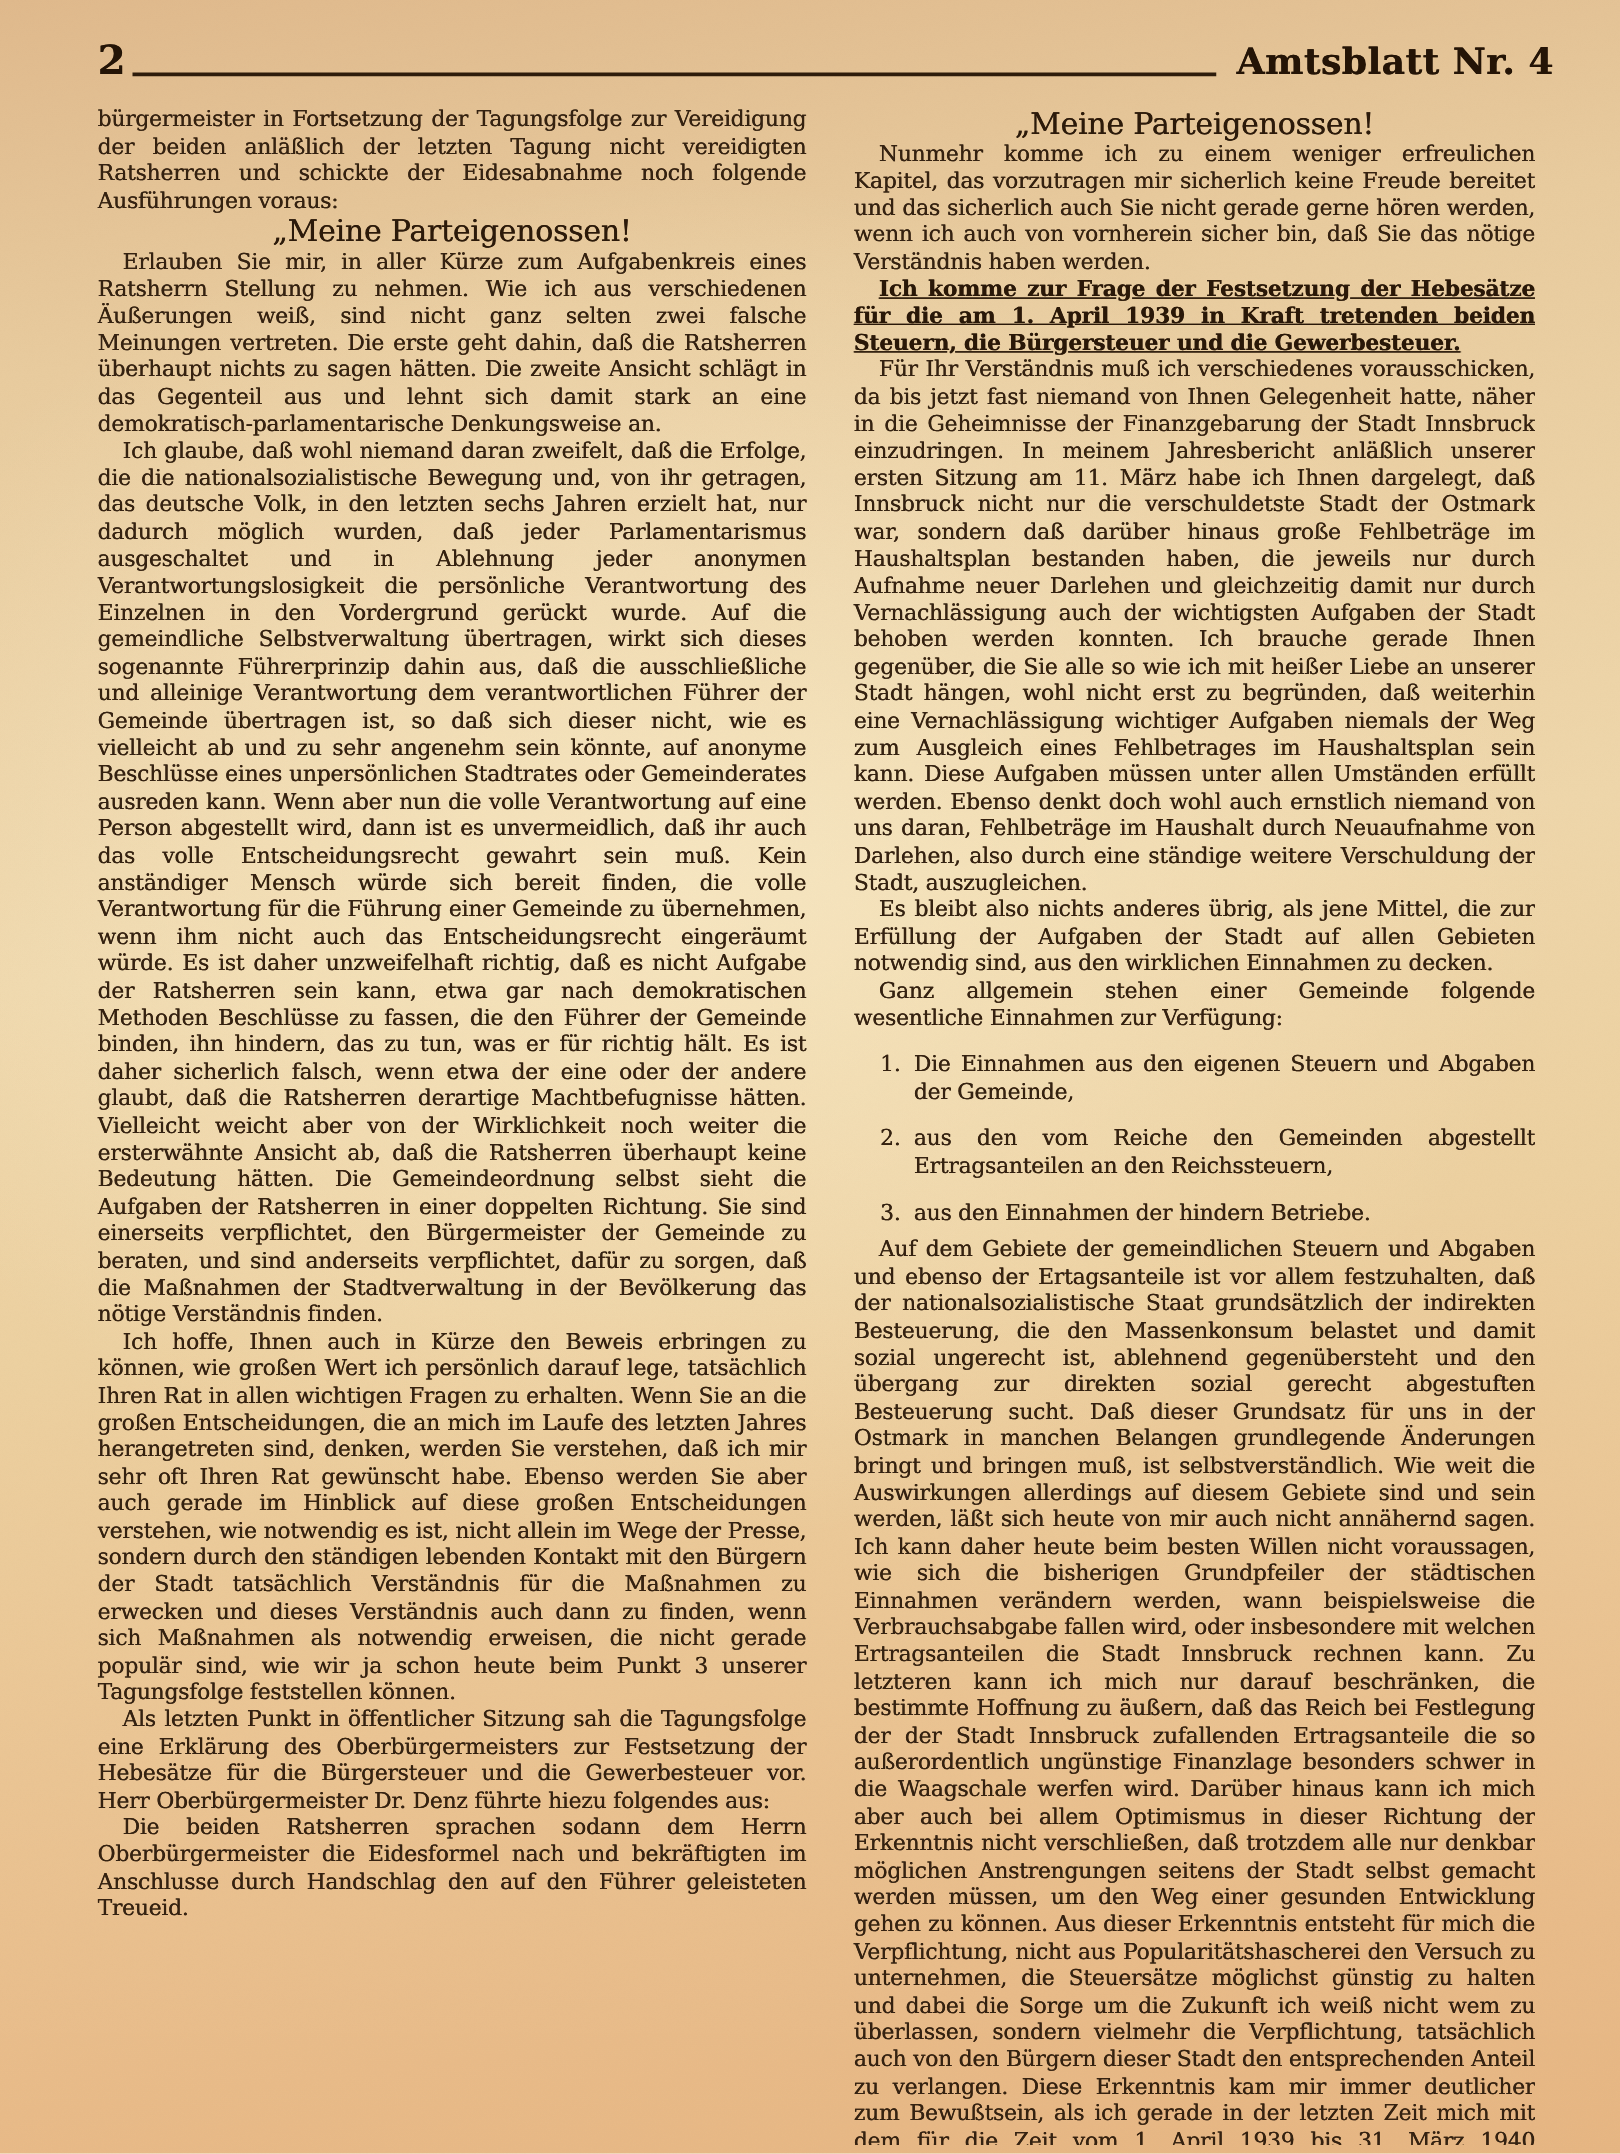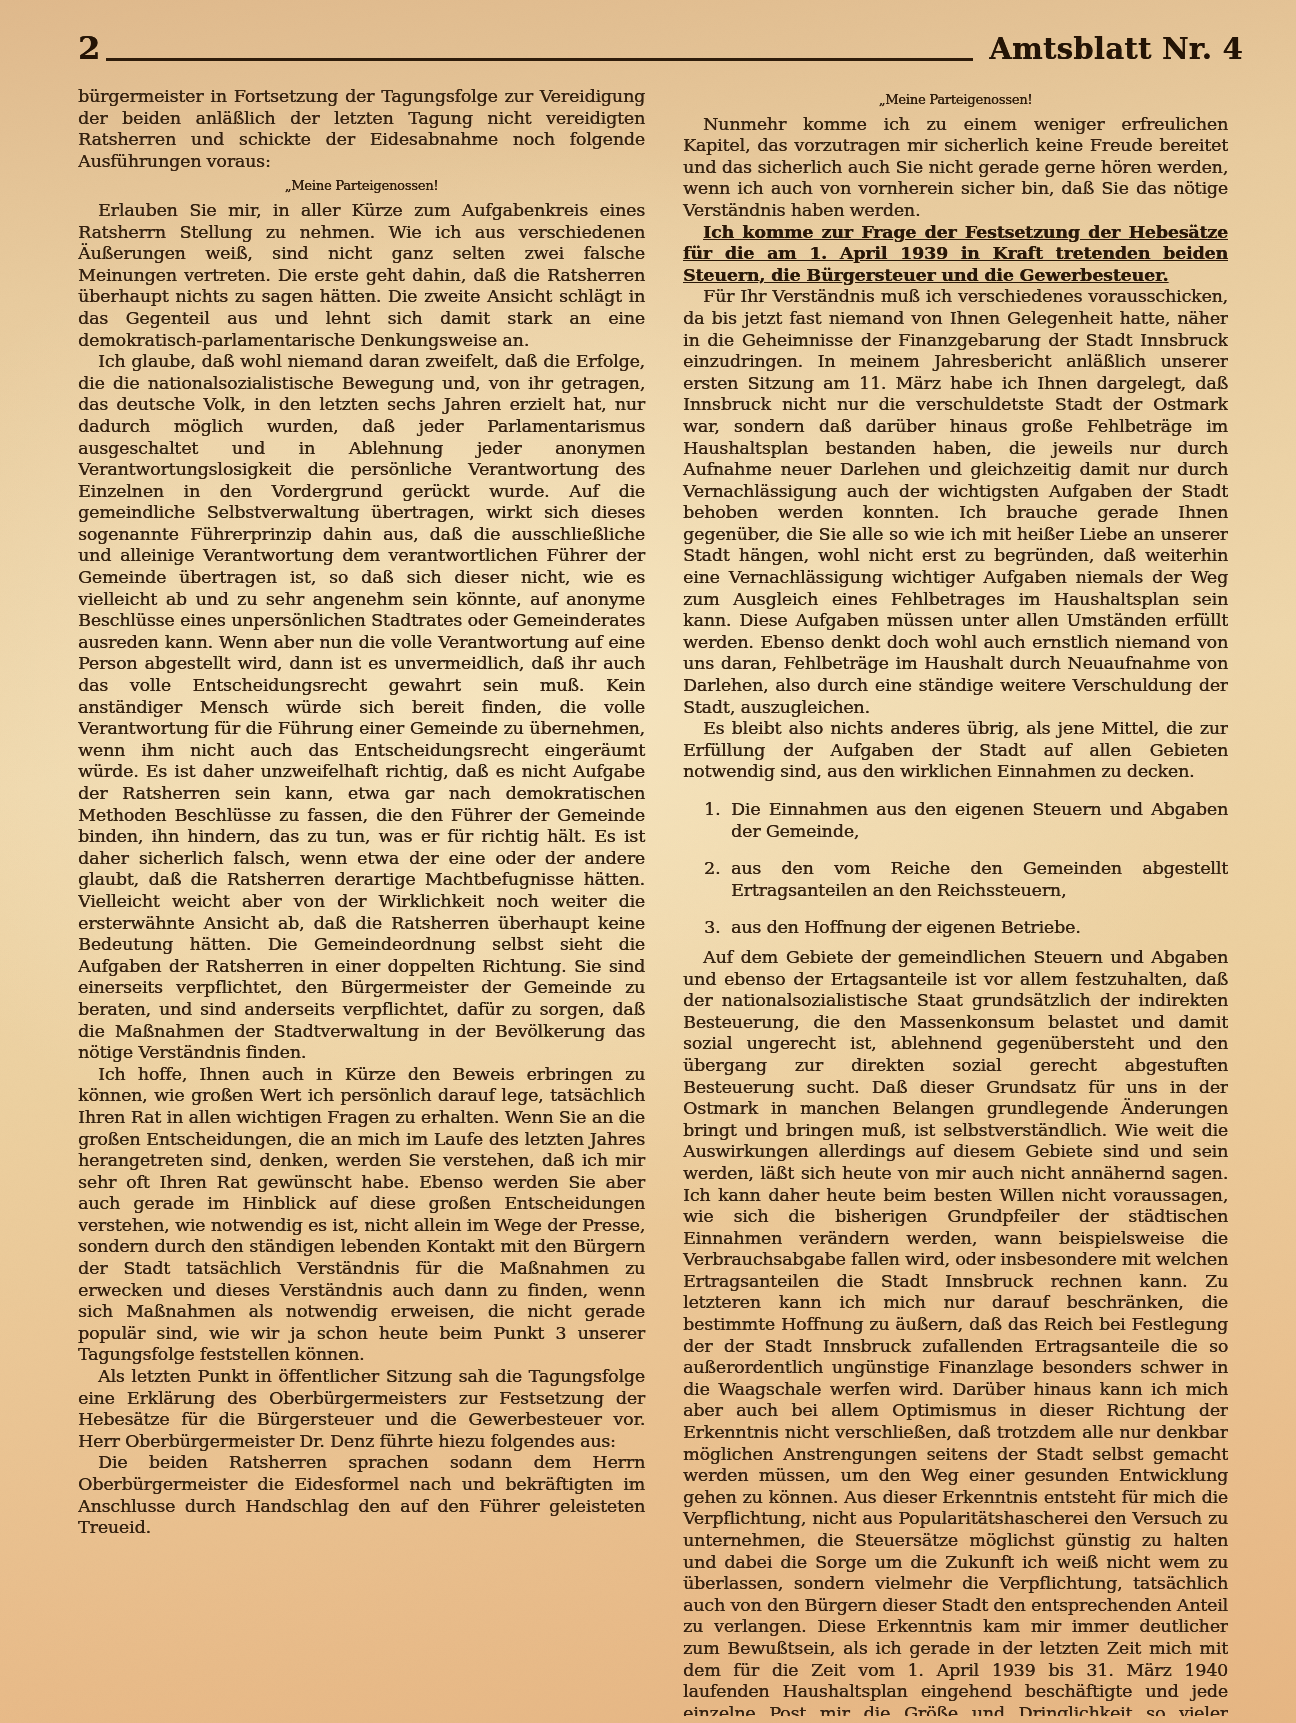"„Meine Parteigenossen!" .heading { font-size: 13px -> 24px }
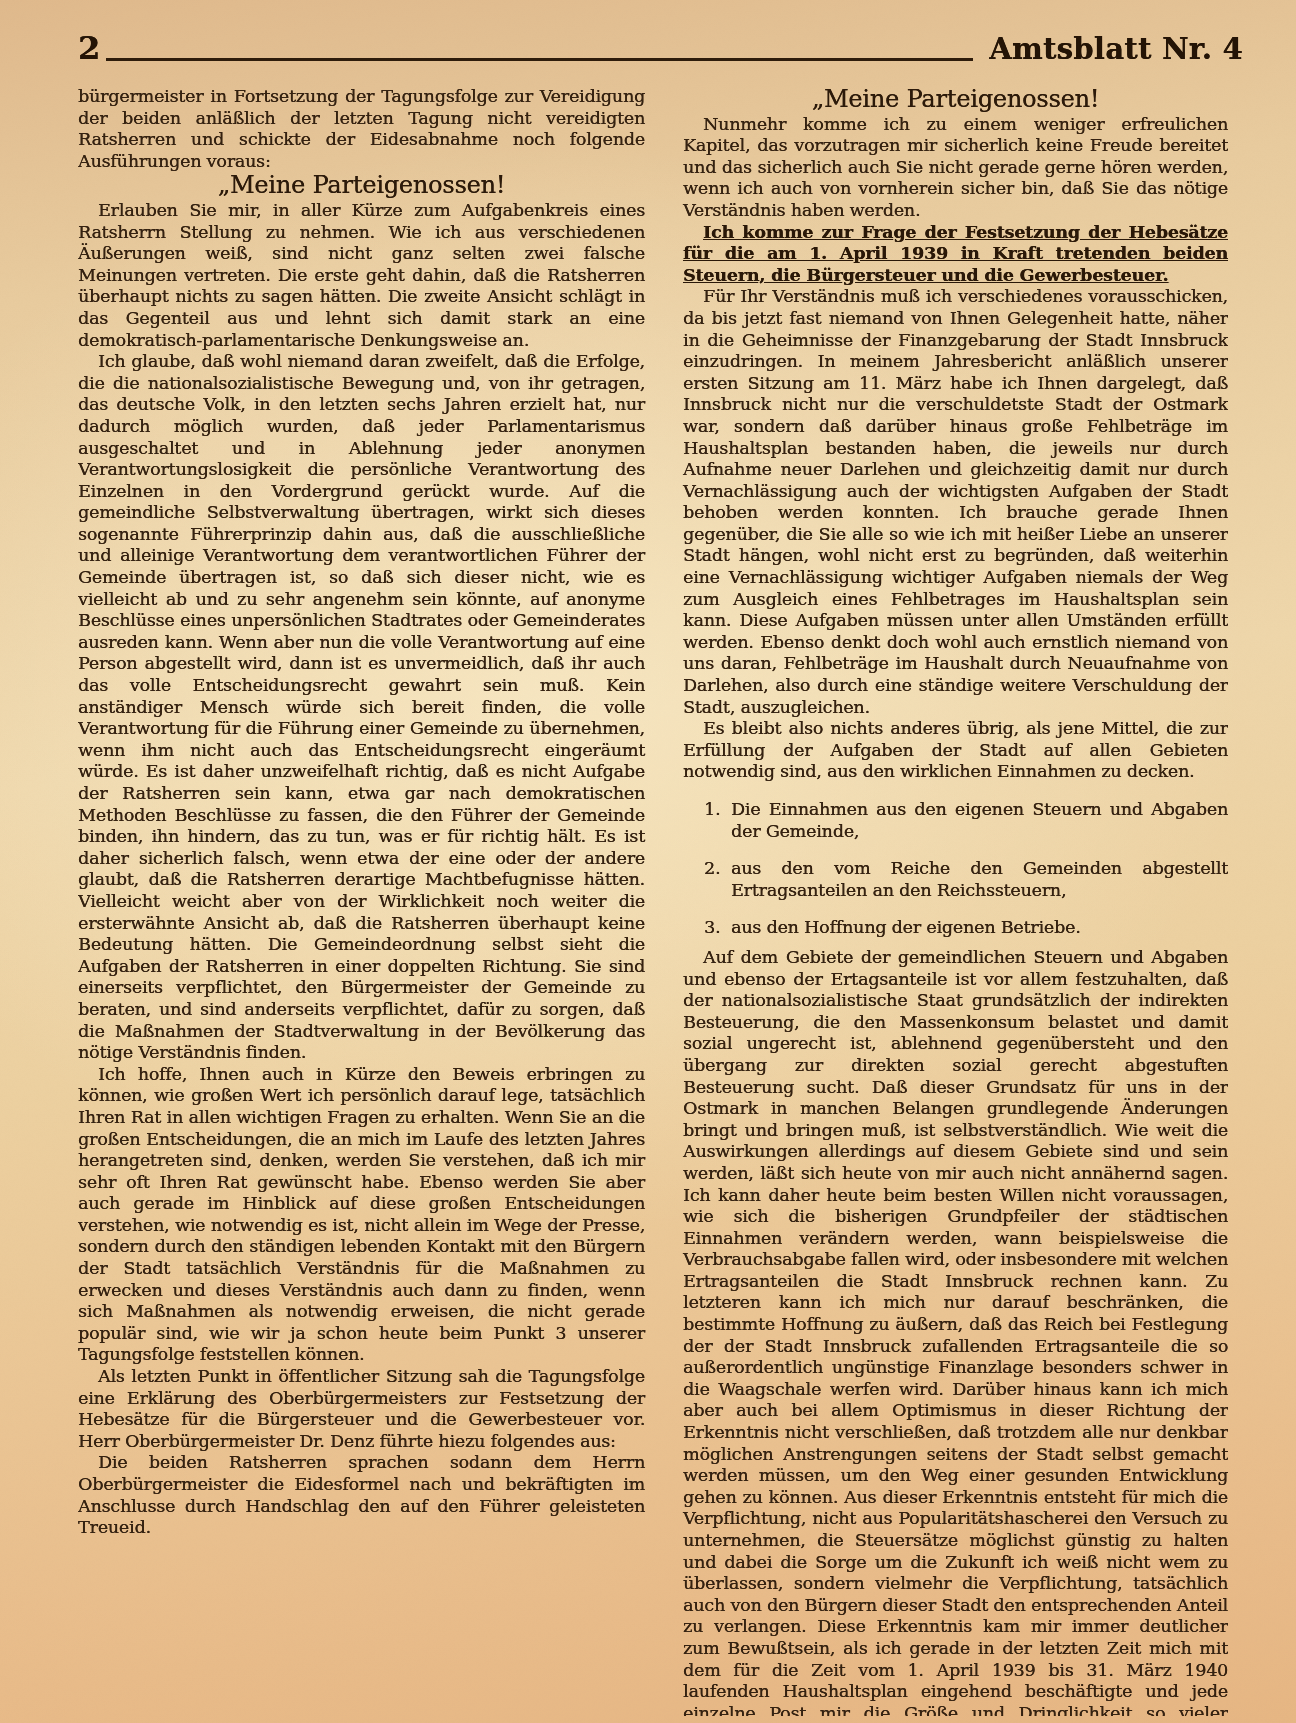"Ganz allgemein stehen einer Gemeinde" p.par { html: none -> <p>Ganz allgemein stehen einer Gemeinde folgende wesentliche Einnahmen zur Verfügung:</p> }
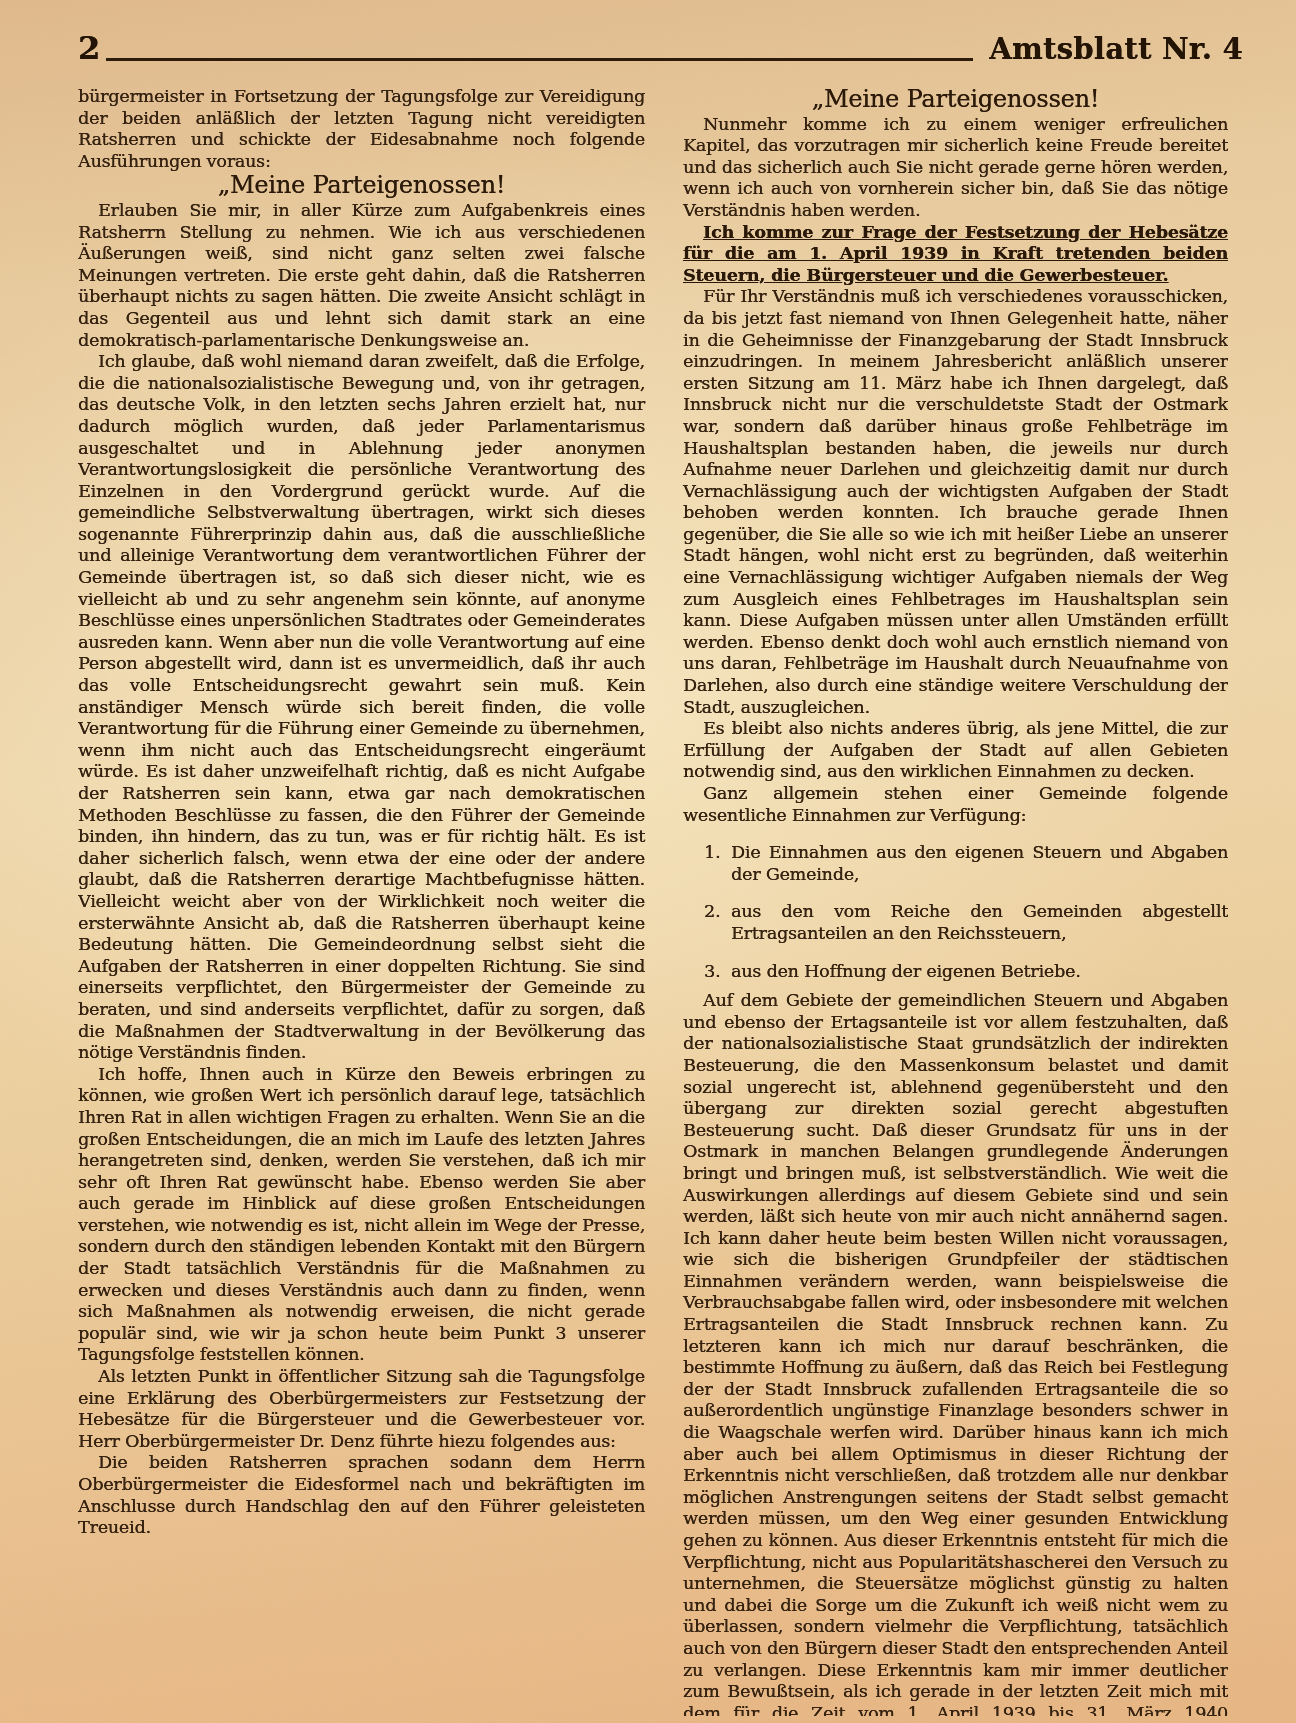"aus den Hoffnung der eigenen" li { text: Hoffnung der eigenen -> Einnahmen der hindern }
